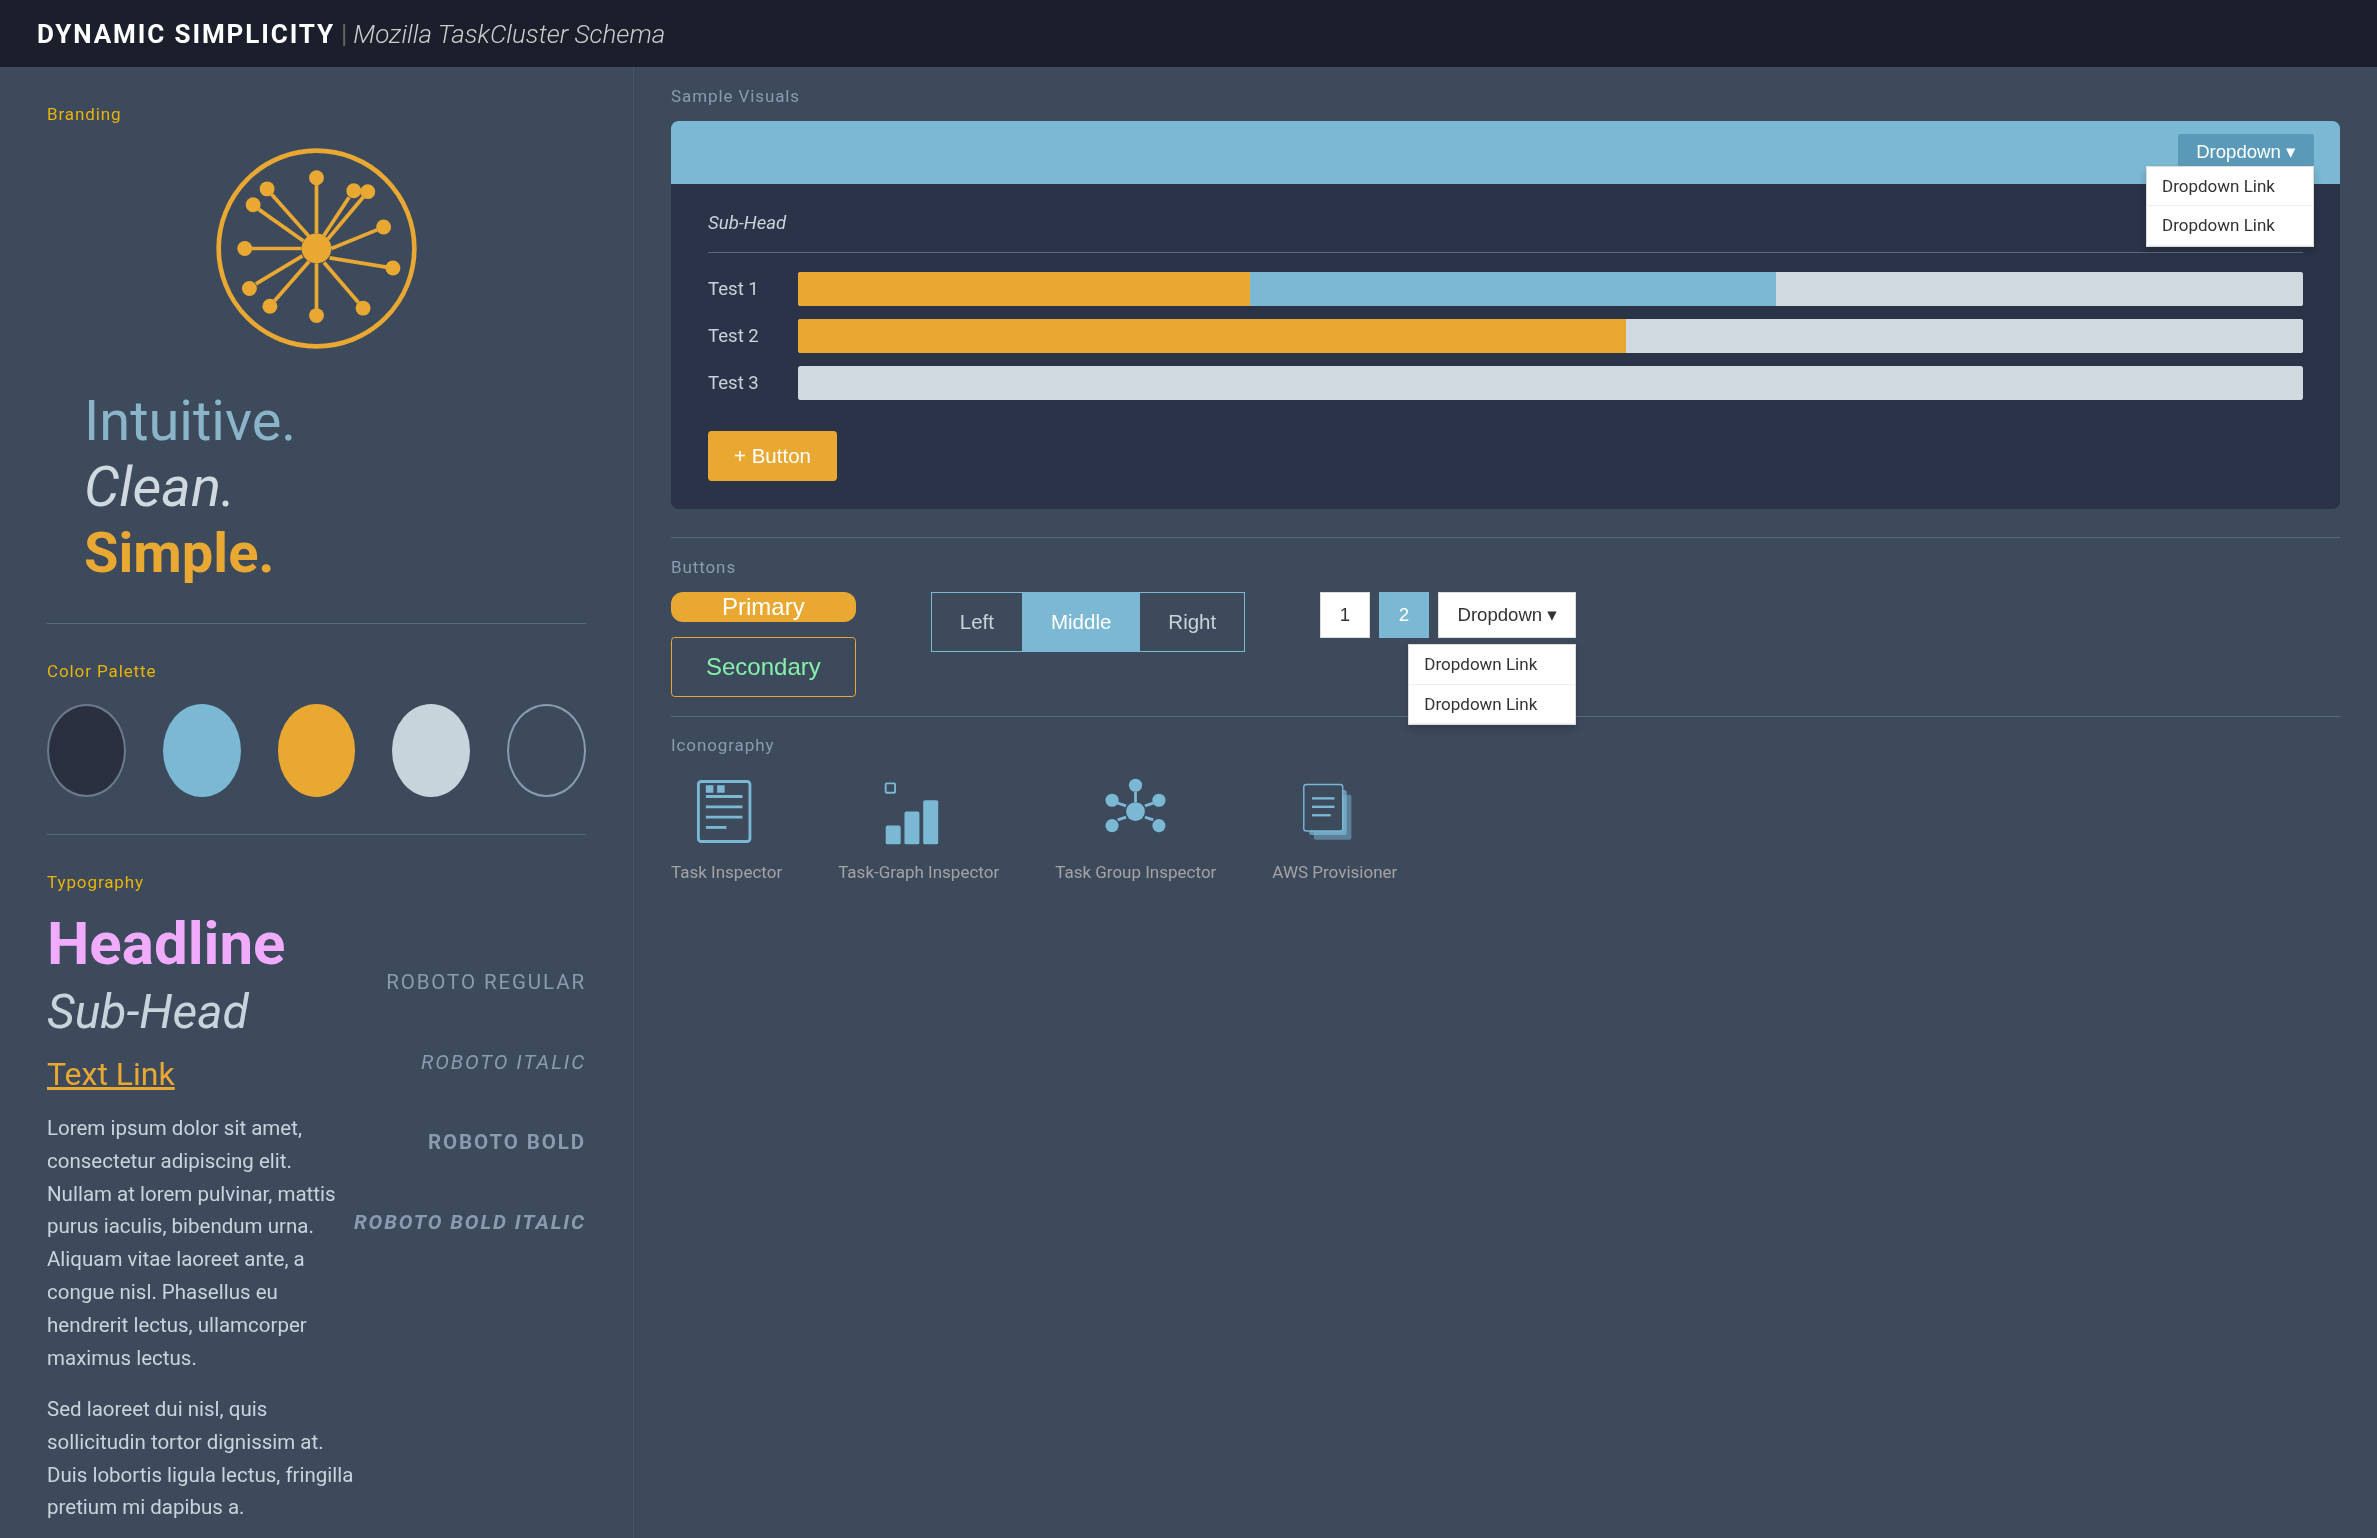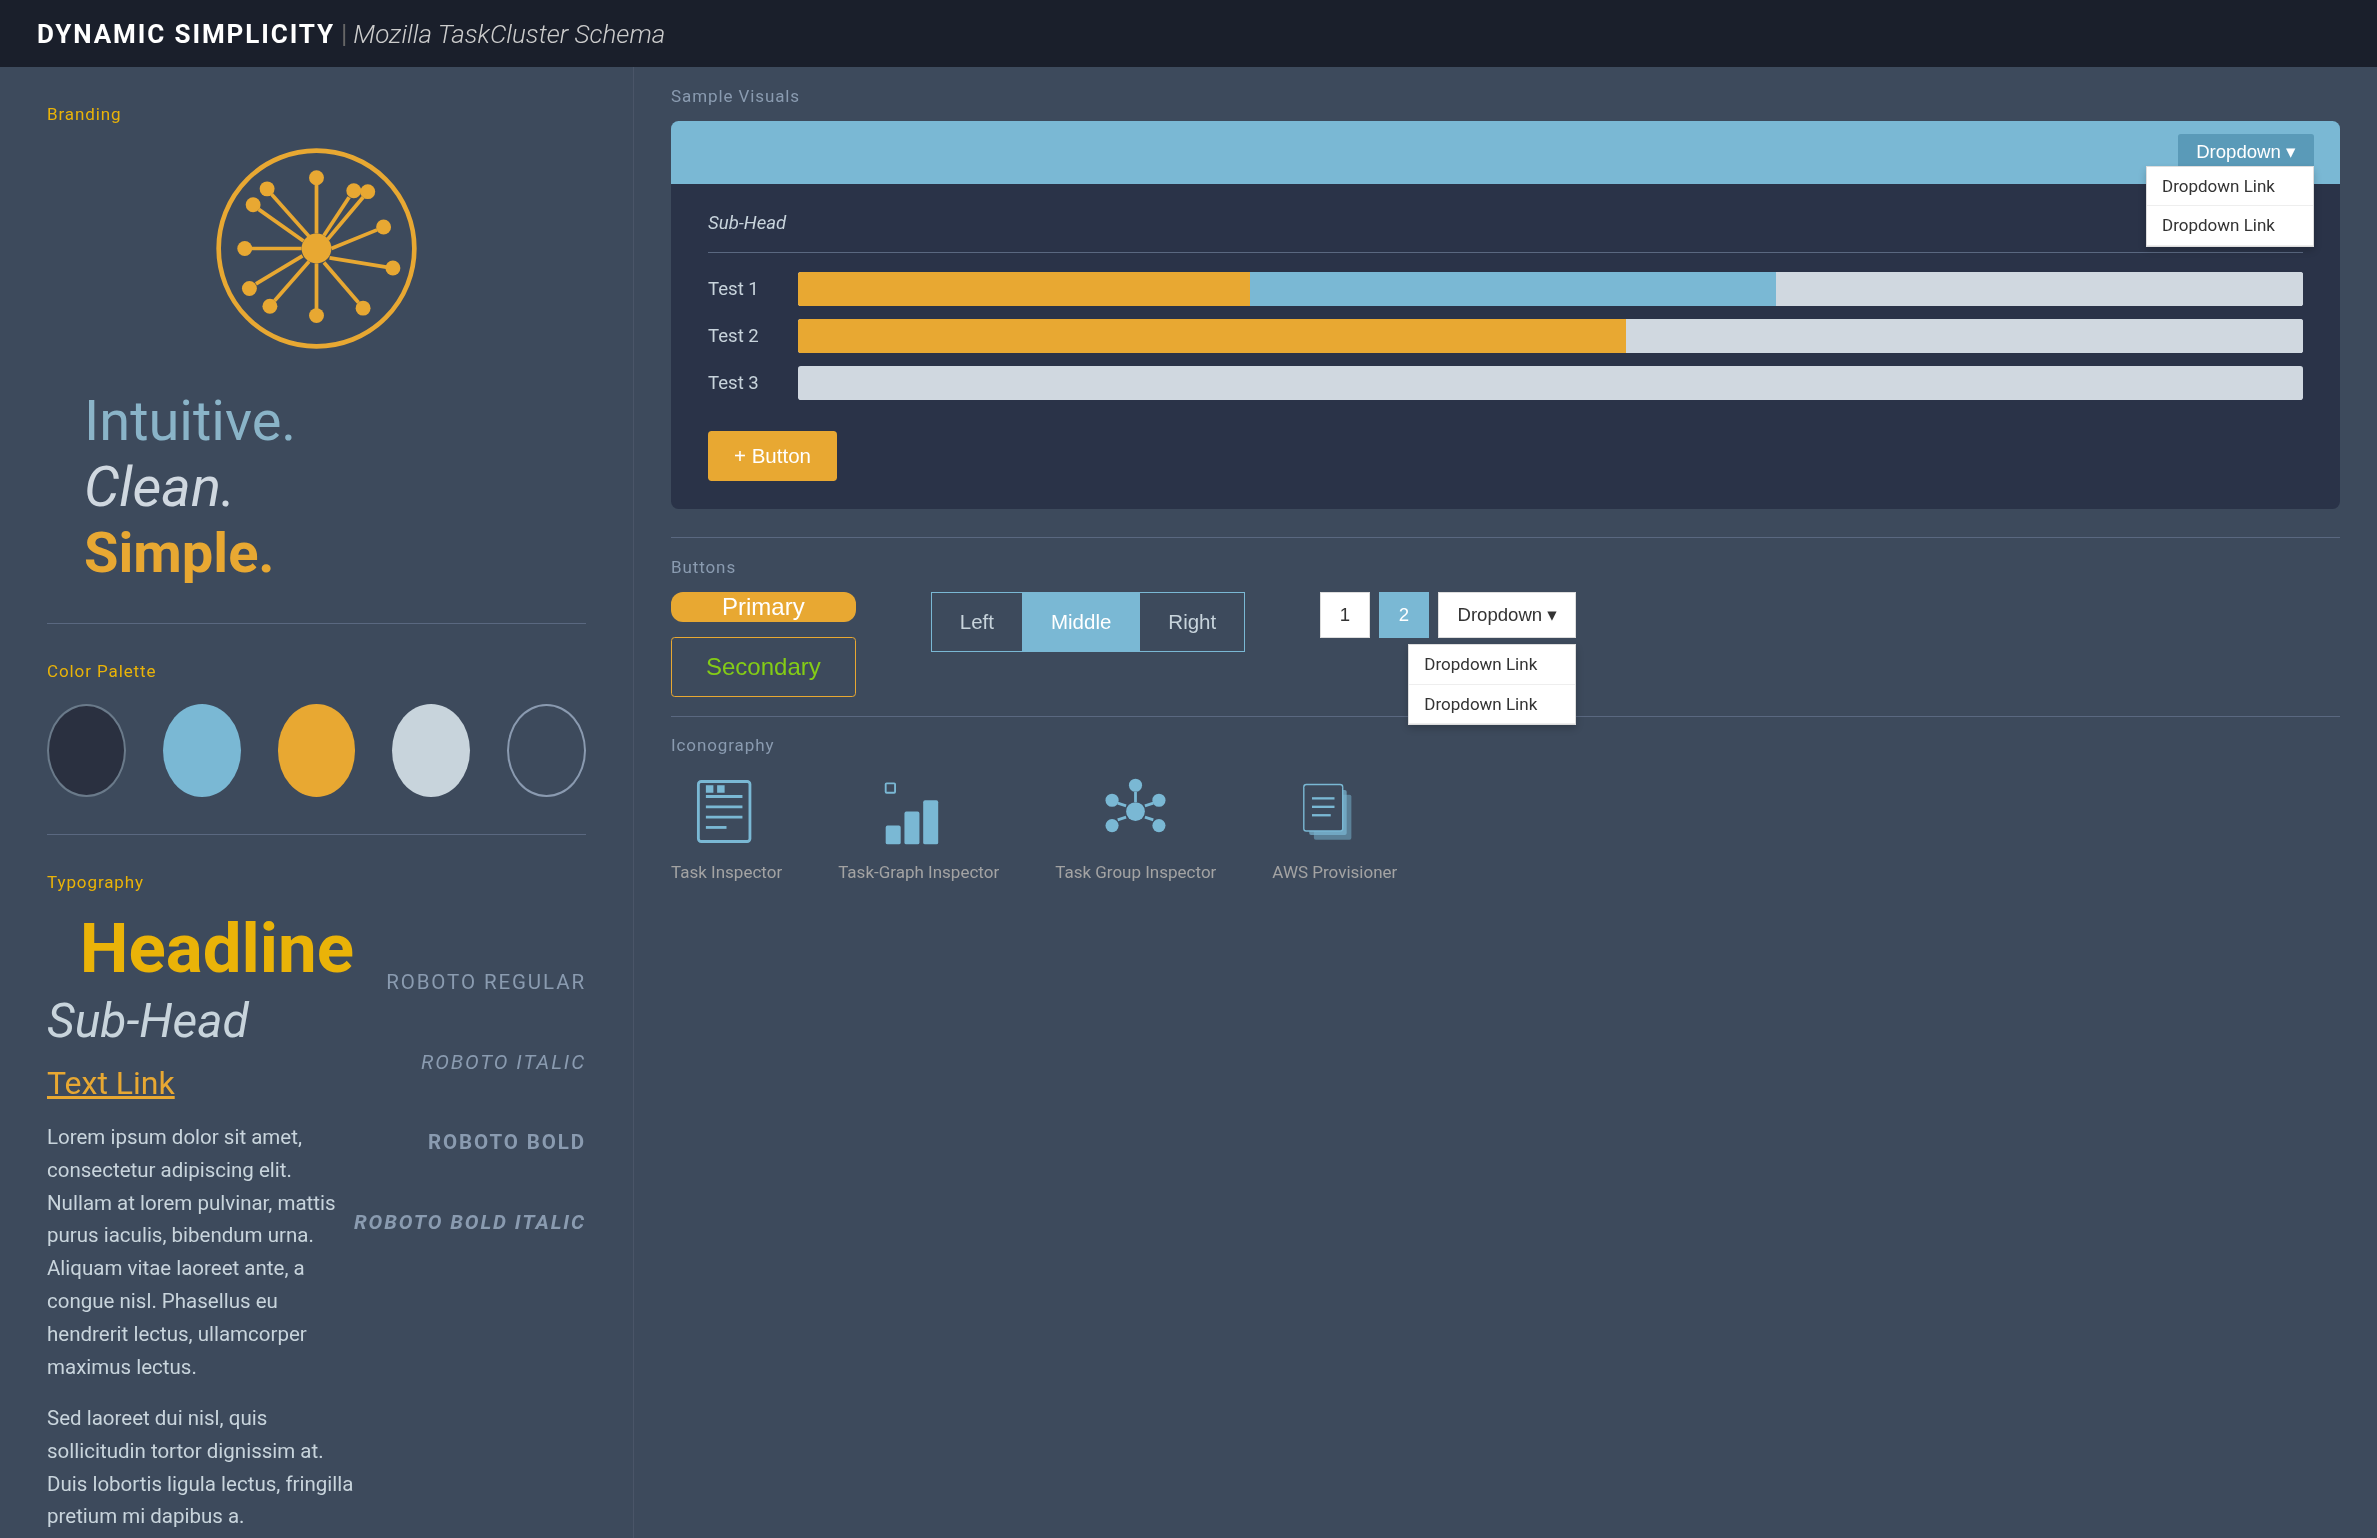"Secondary" .btn-secondary { color: #84cc16 -> #86efac }
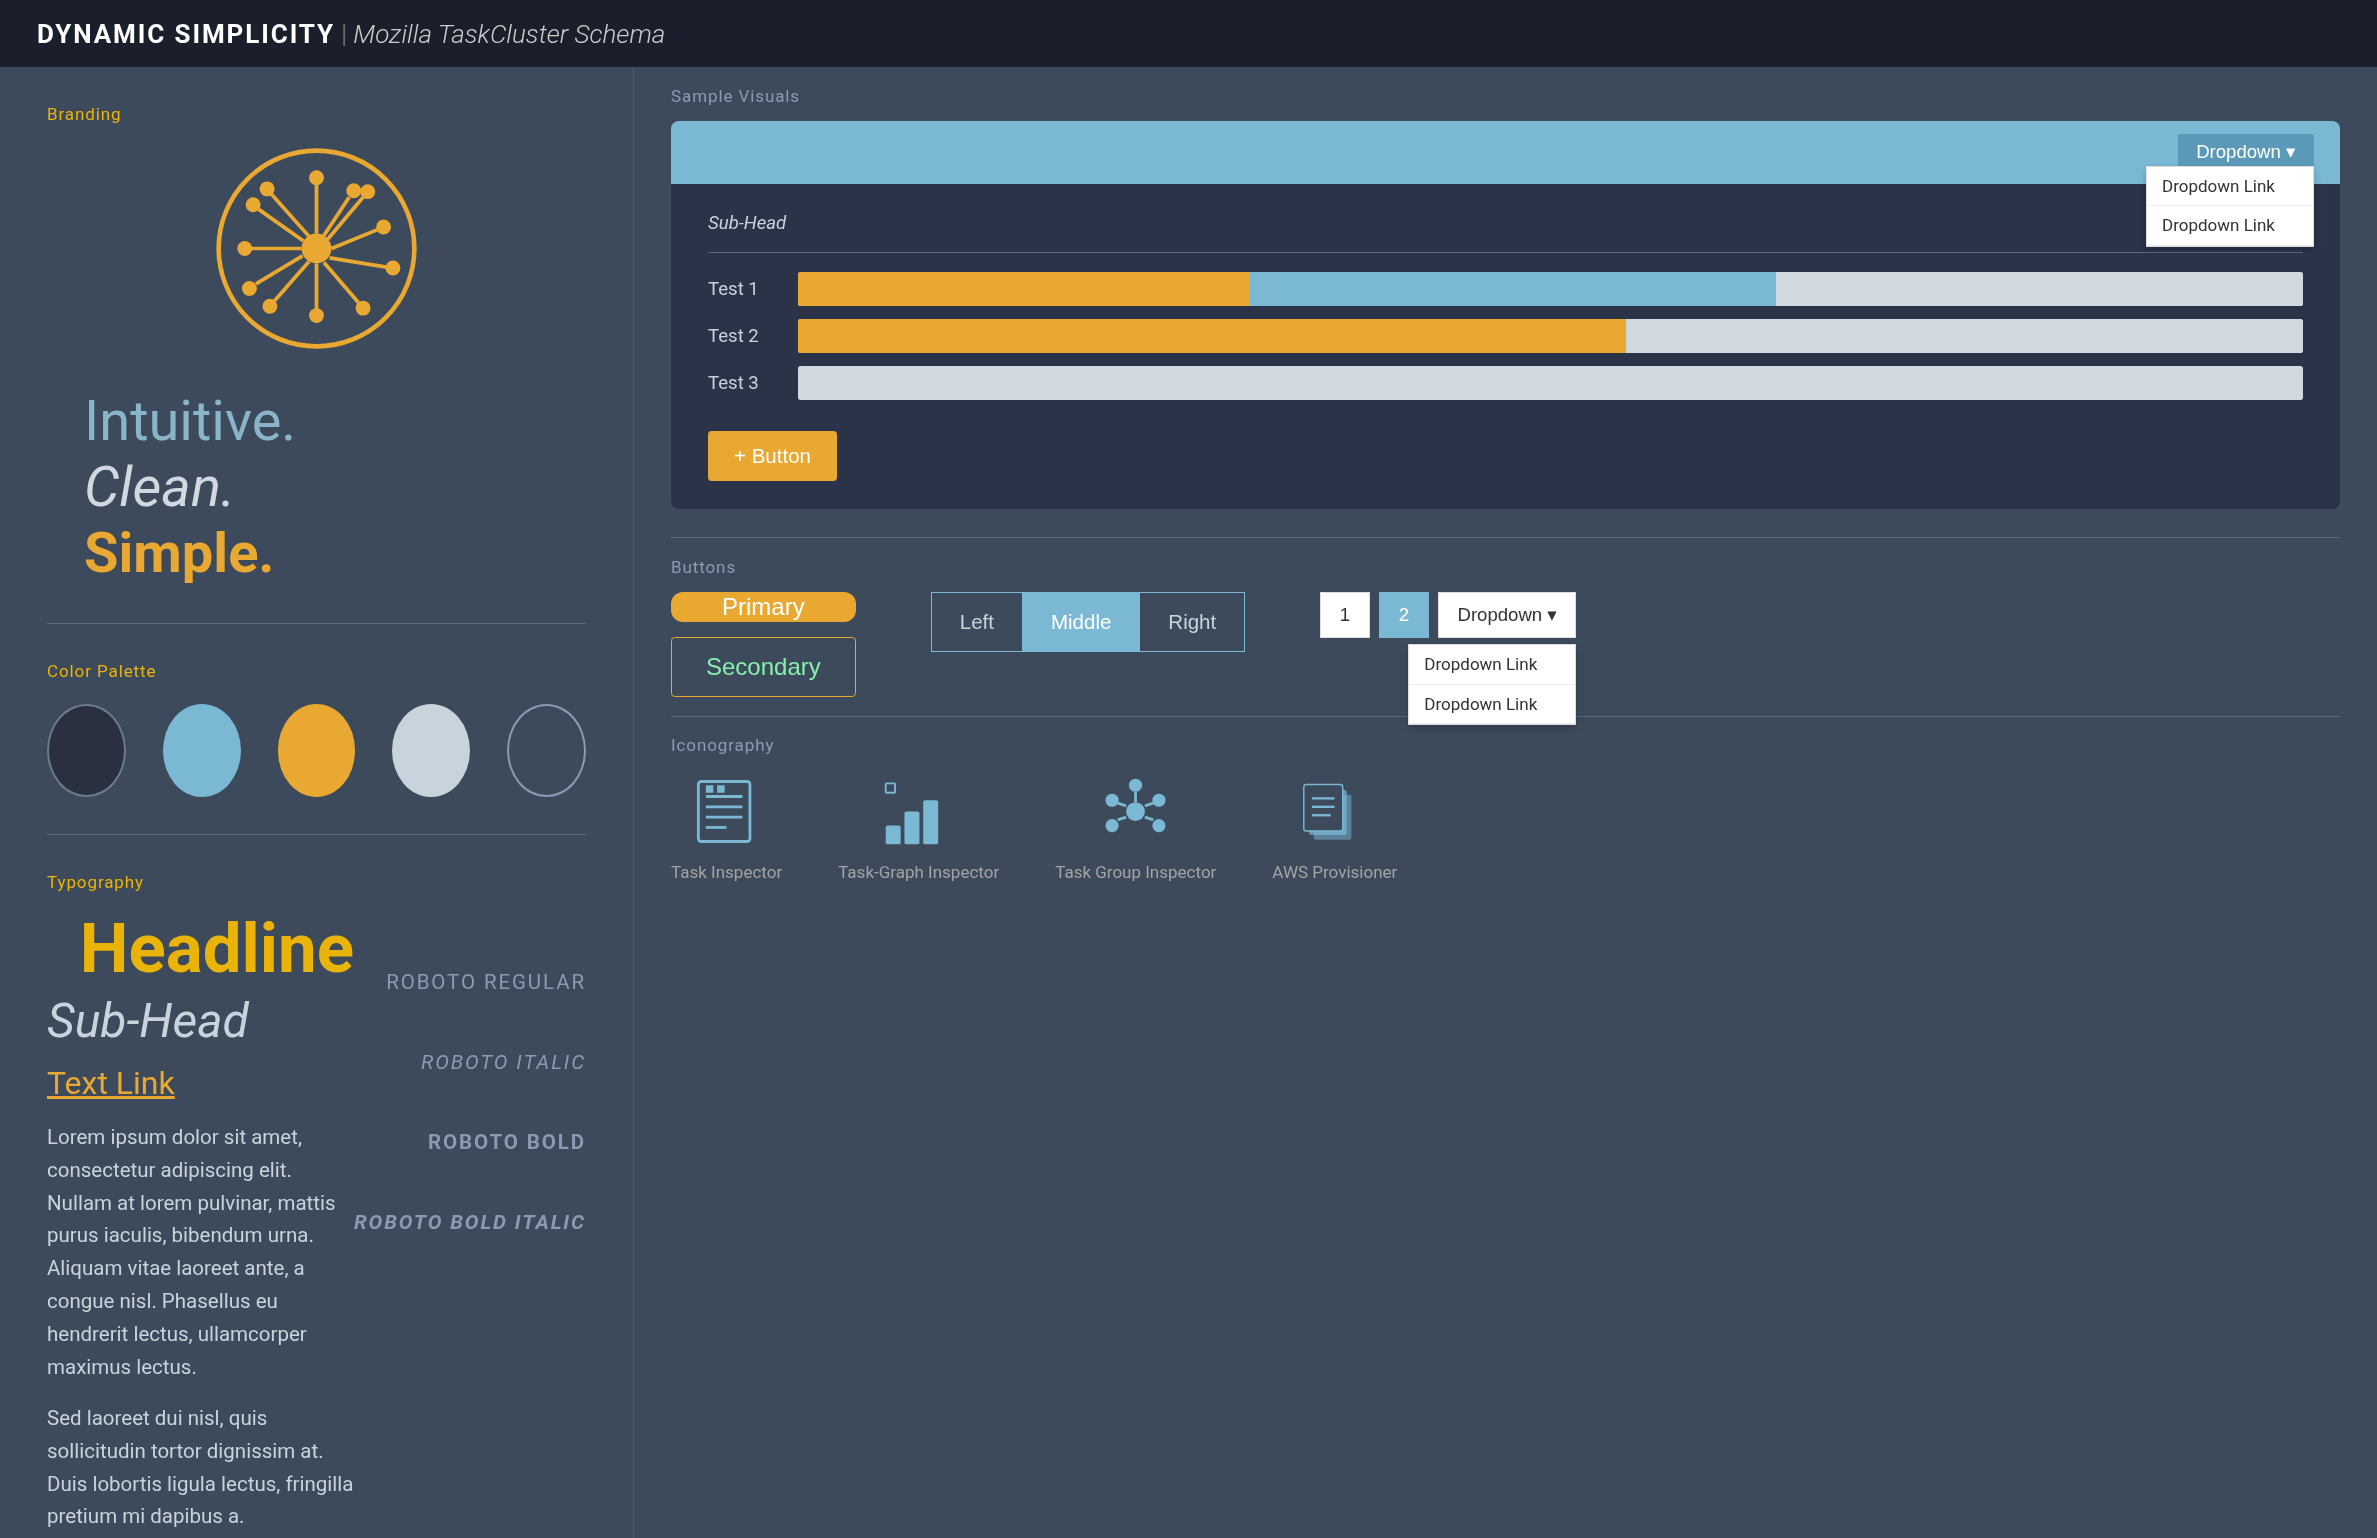"Headline" .type-headline { color: #eab308 -> #f0abfc; font-size: 69px -> 60px; text-align: right -> none }
